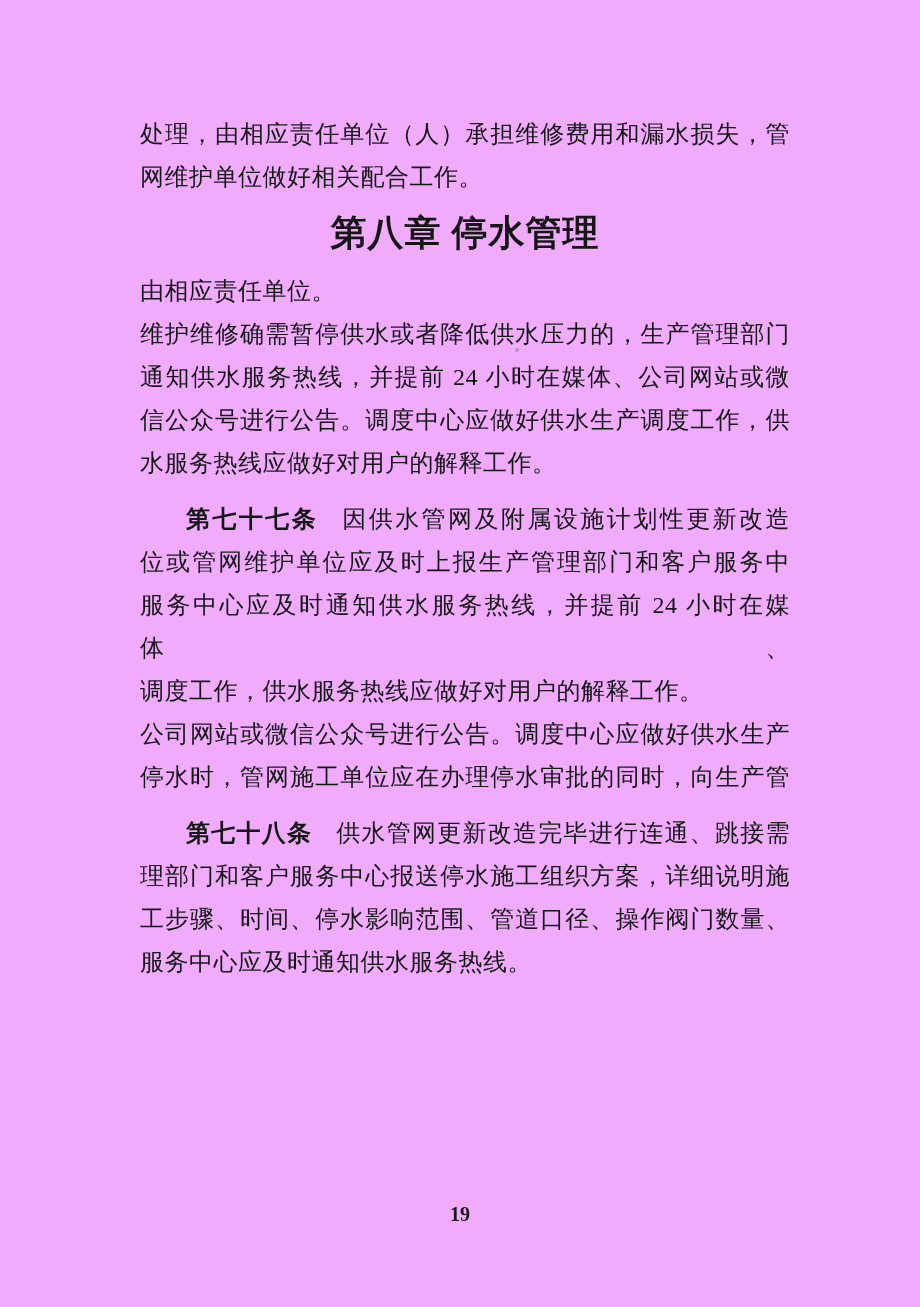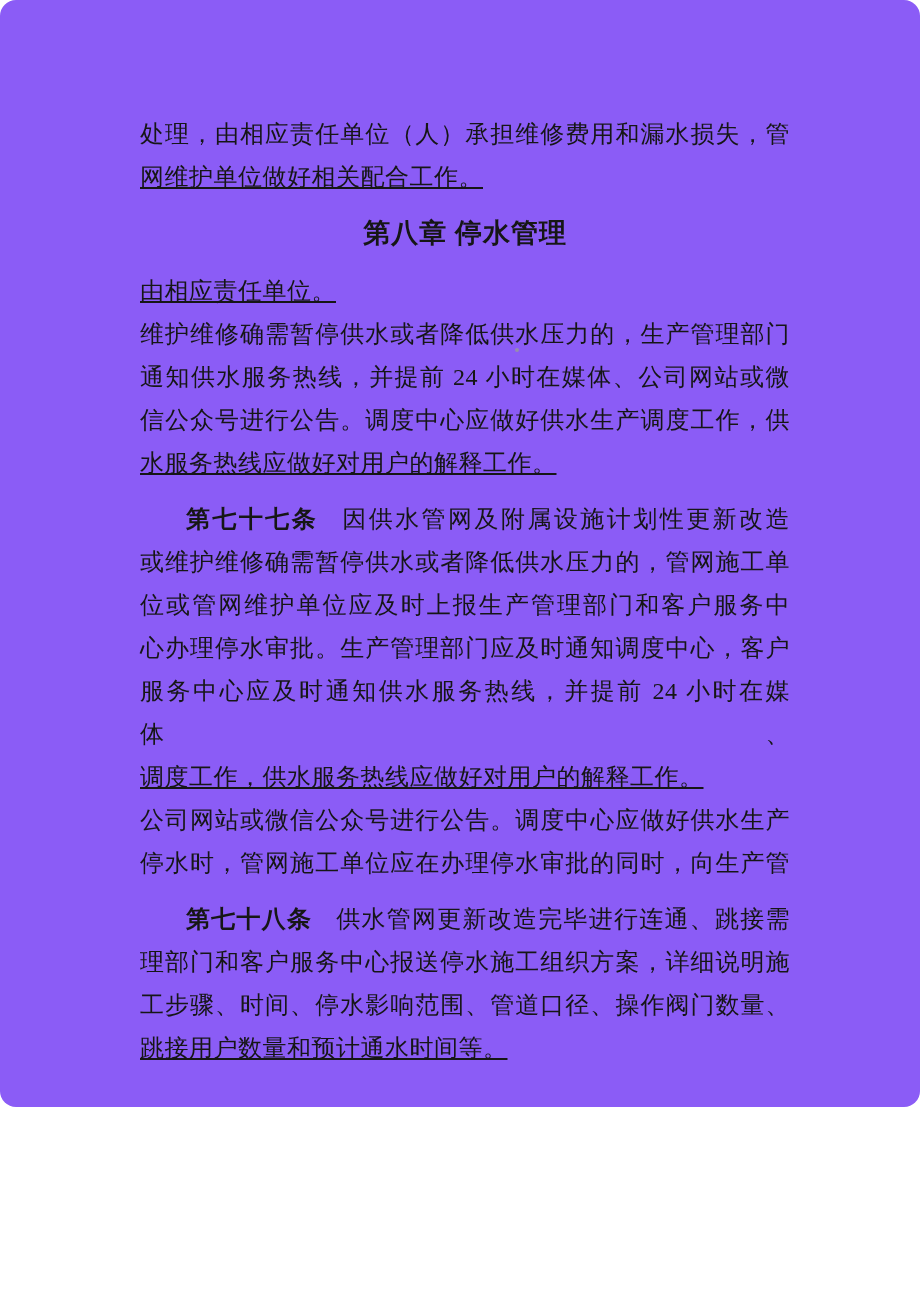"处理，由相应责任单位（人）承担维修费用和漏水损失，管" .page { background: #8b5cf6 -> #f0abfc; border-radius: 16px -> none; height: 1107px -> 1307px }
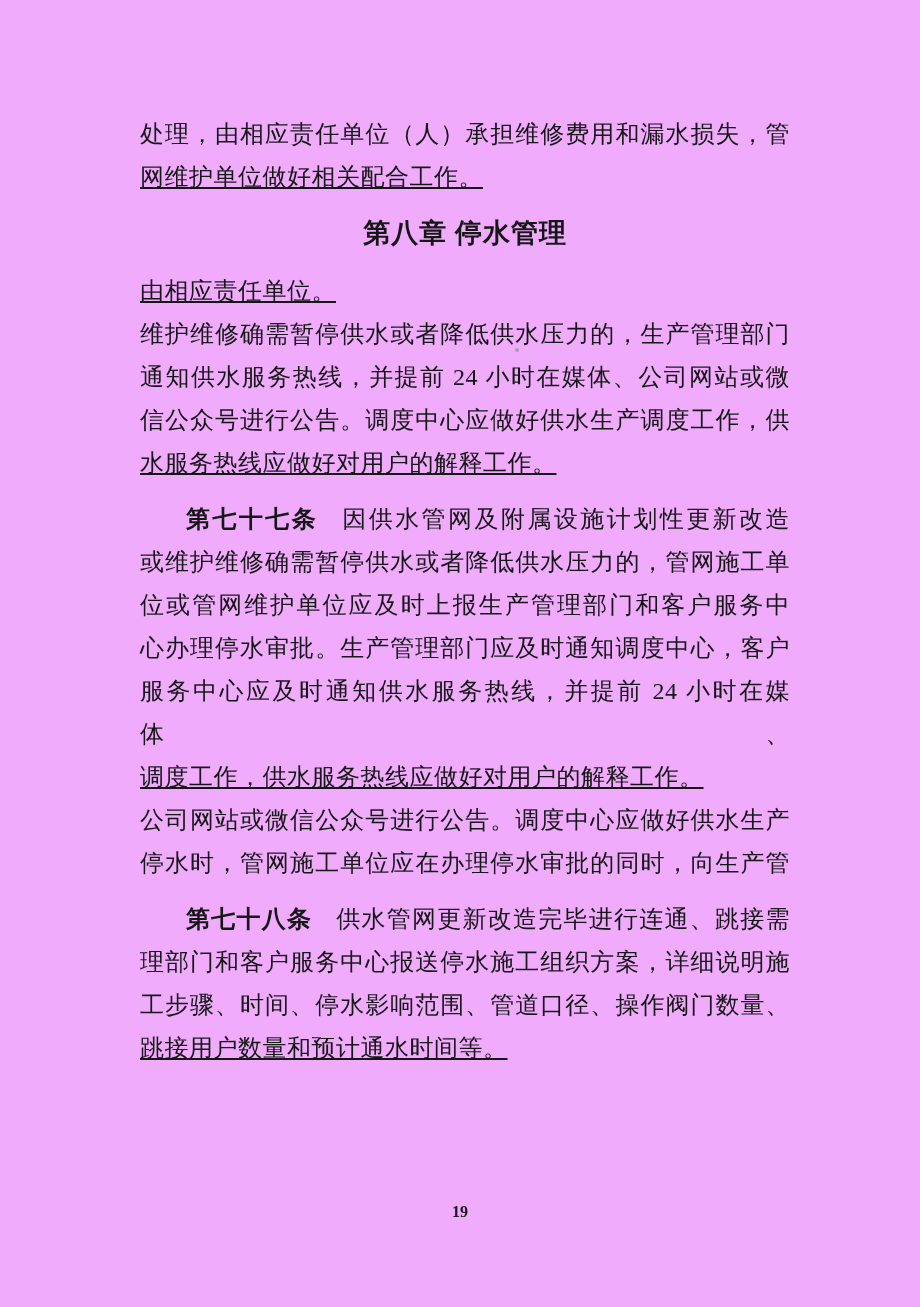"网维护单位做好相关配合工作。" .endl { text-decoration: underline -> none }
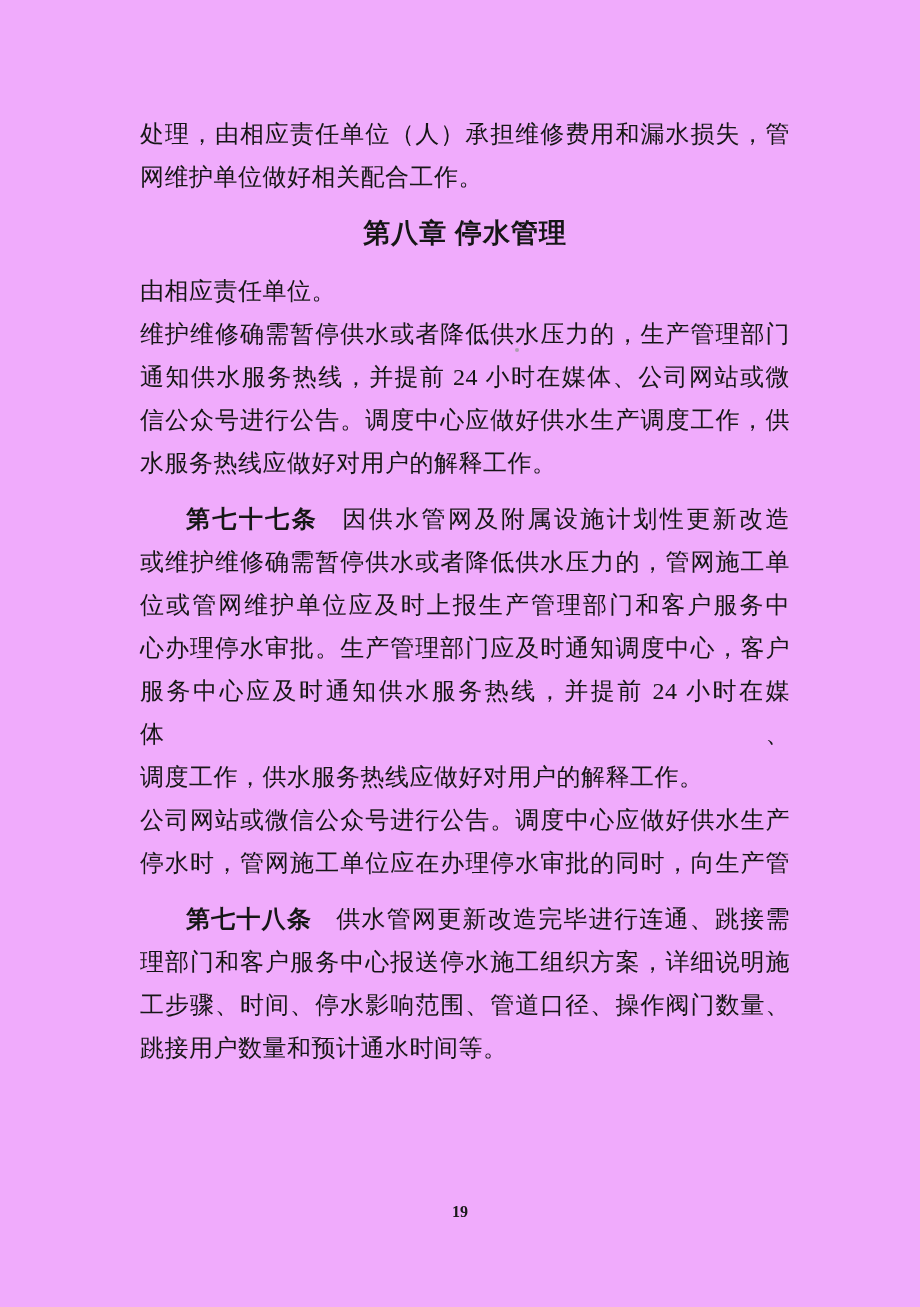"第八章 停水管理" .heading { font-size: 27px -> 36px }
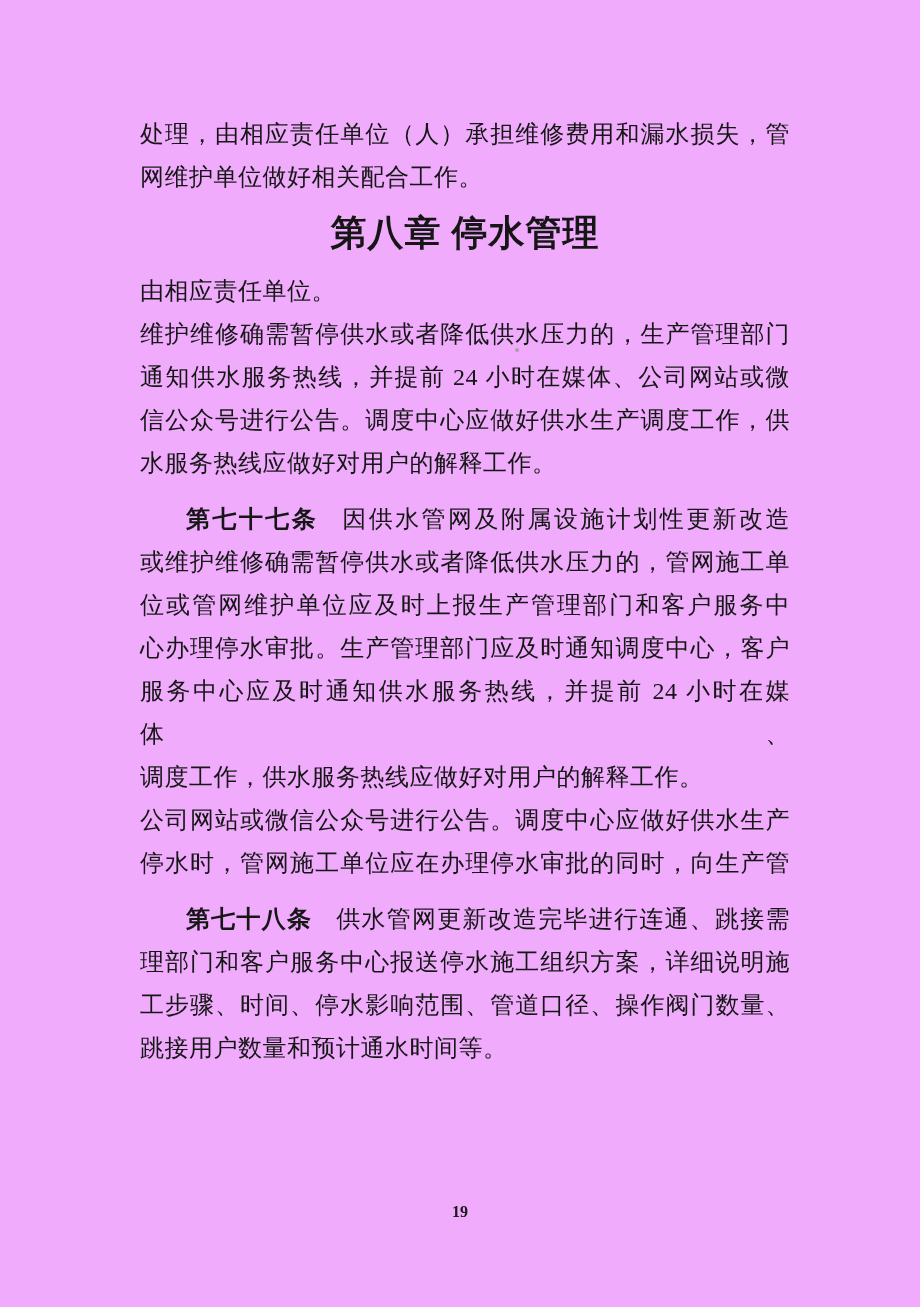"或维护维修确需暂停供水或者降低供水压力的，管网施工单" p.line { html: <p><span>或维护维修确需暂停供水或者降低供水压力的，管网施工单</span></p> -> none }
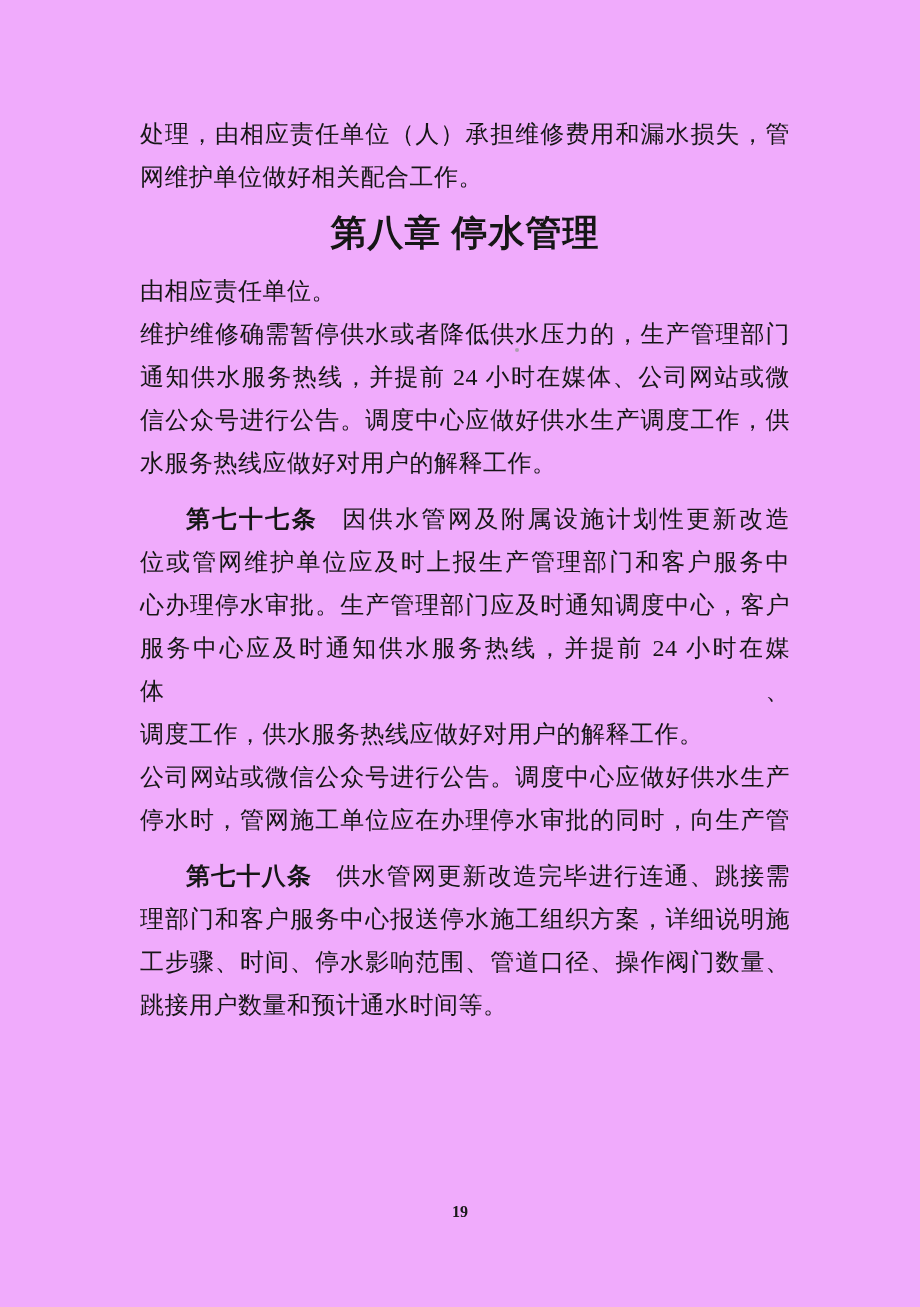"心办理停水审批。生产管理部门应及时通知调度中心，客户" p.line { html: <p><span>心办理停水审批。生产管理部门应及时通知调度中心，客户</span></p> -> none }
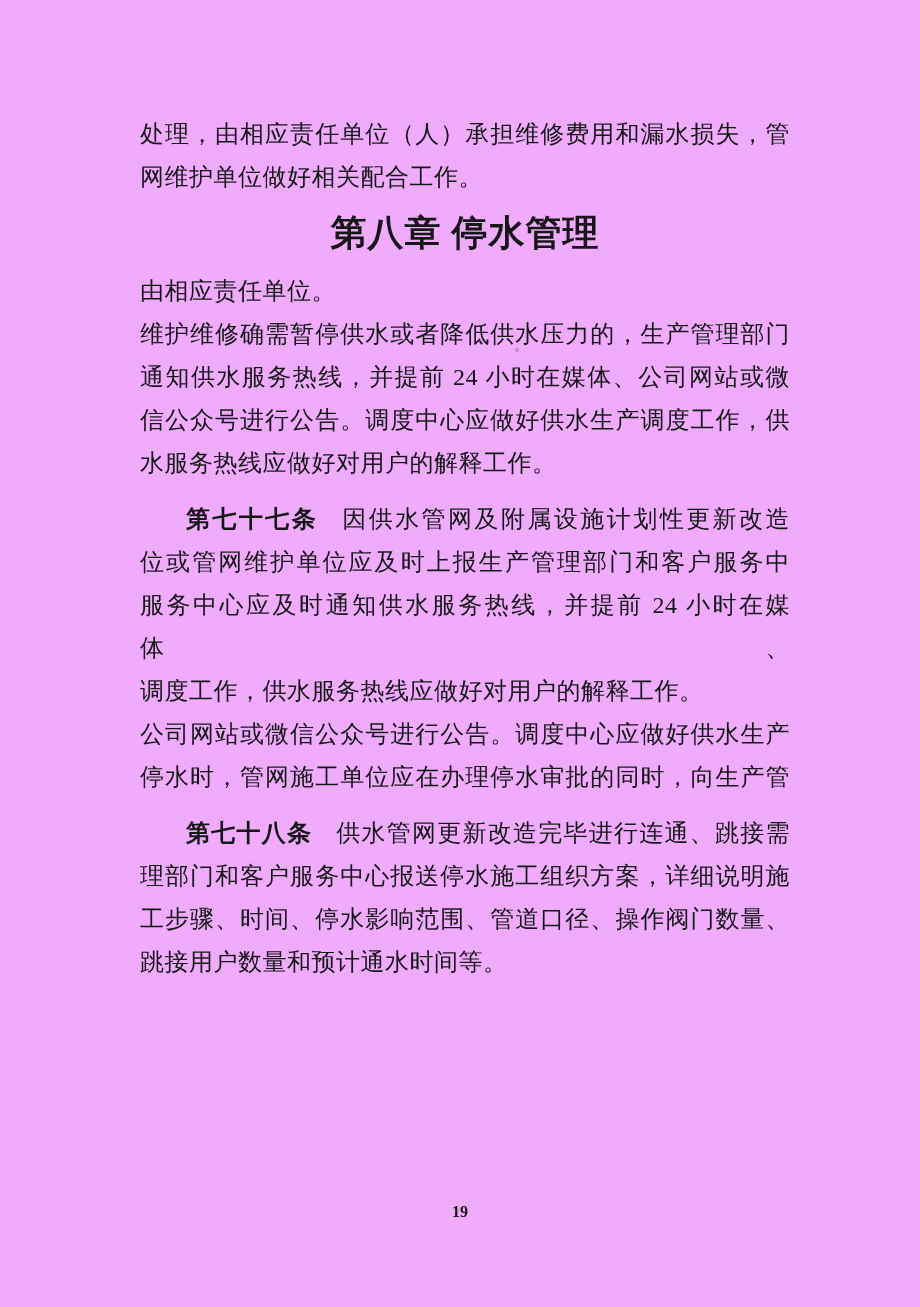"跳接用户数量和预计通水时间等。" span { text: 跳接用户数量和预计通水时间等 -> 服务中心应及时通知供水服务热线 }
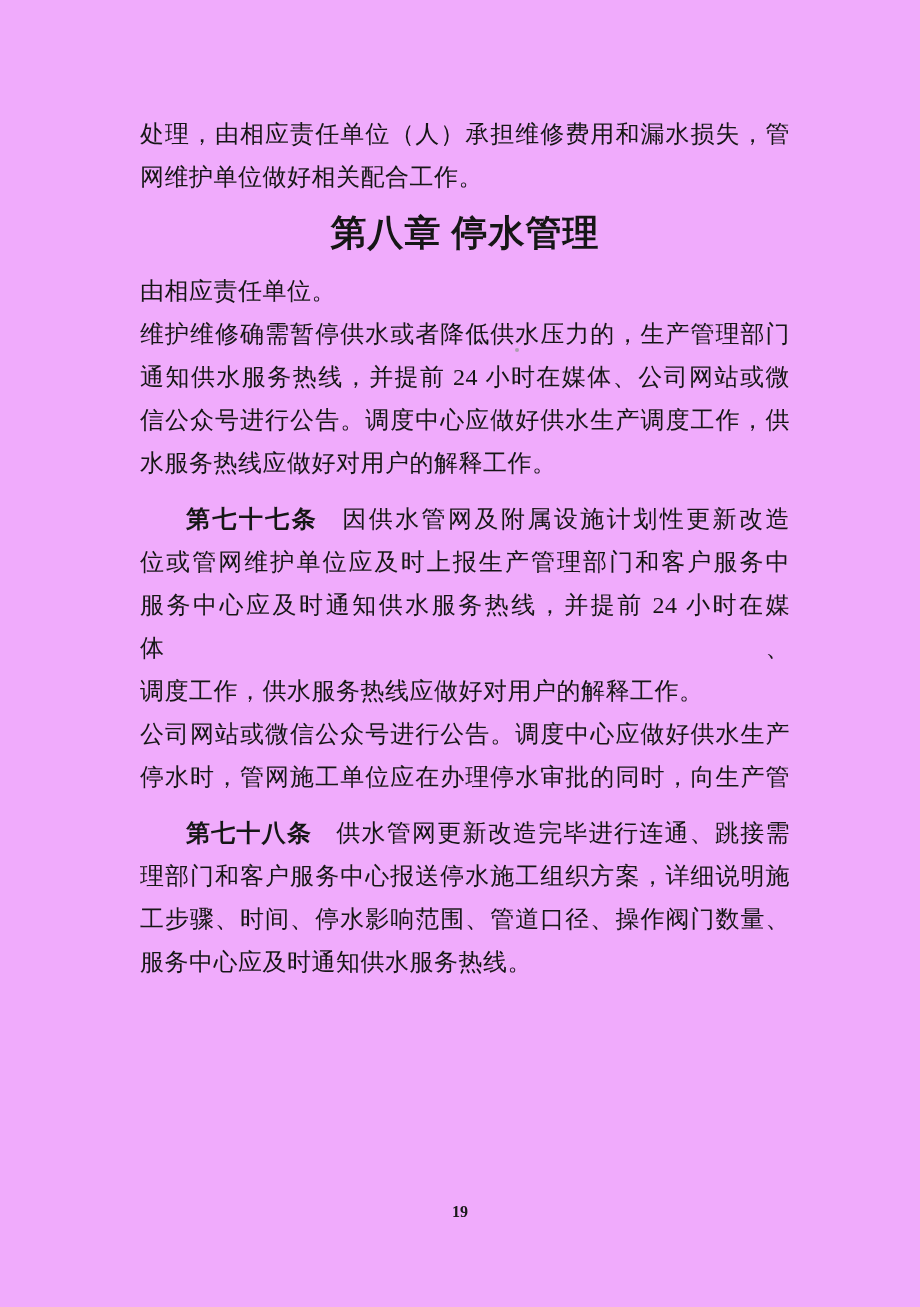"19" .pagenum { font-size: 16px -> 20px }
